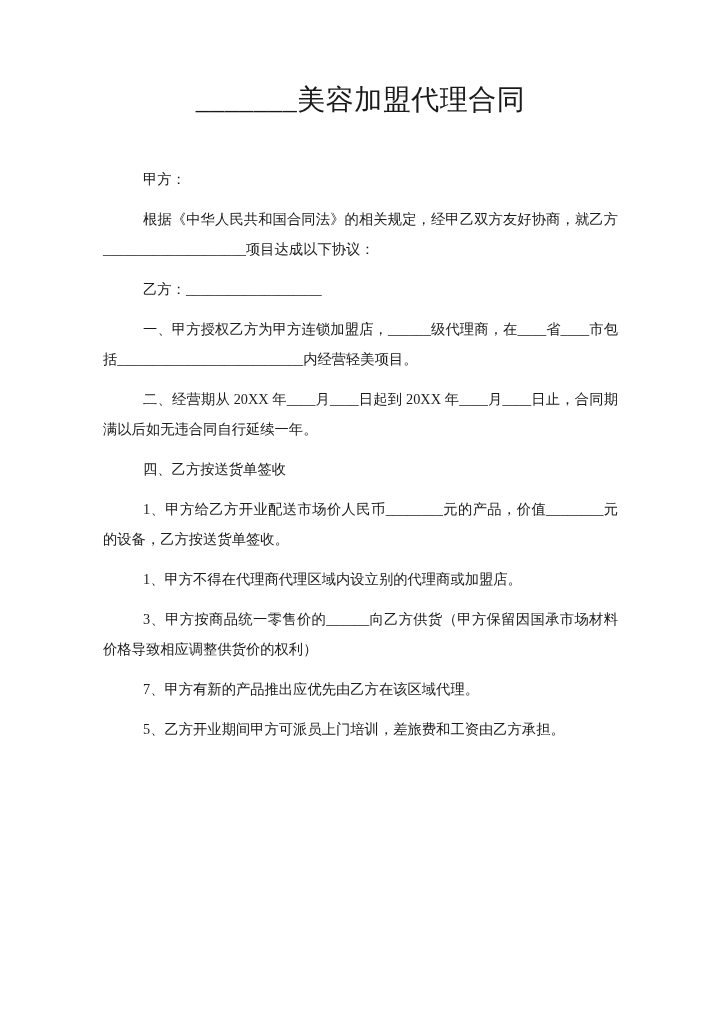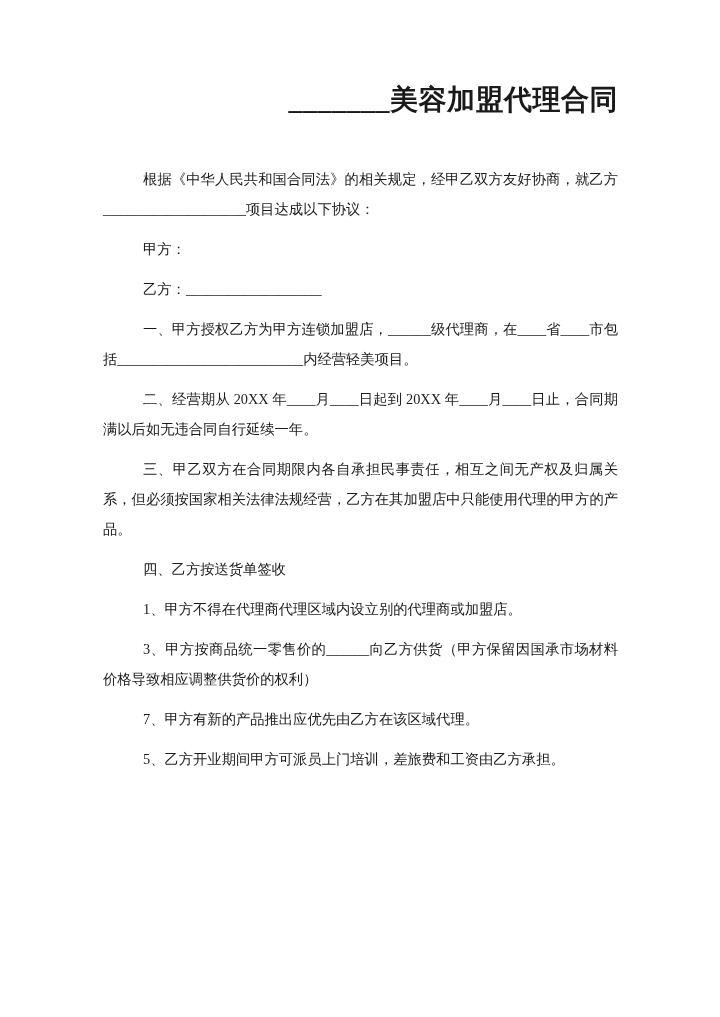"_______美容加盟代理合同" .doc-title { font-weight: bold -> normal; text-align: right -> center }
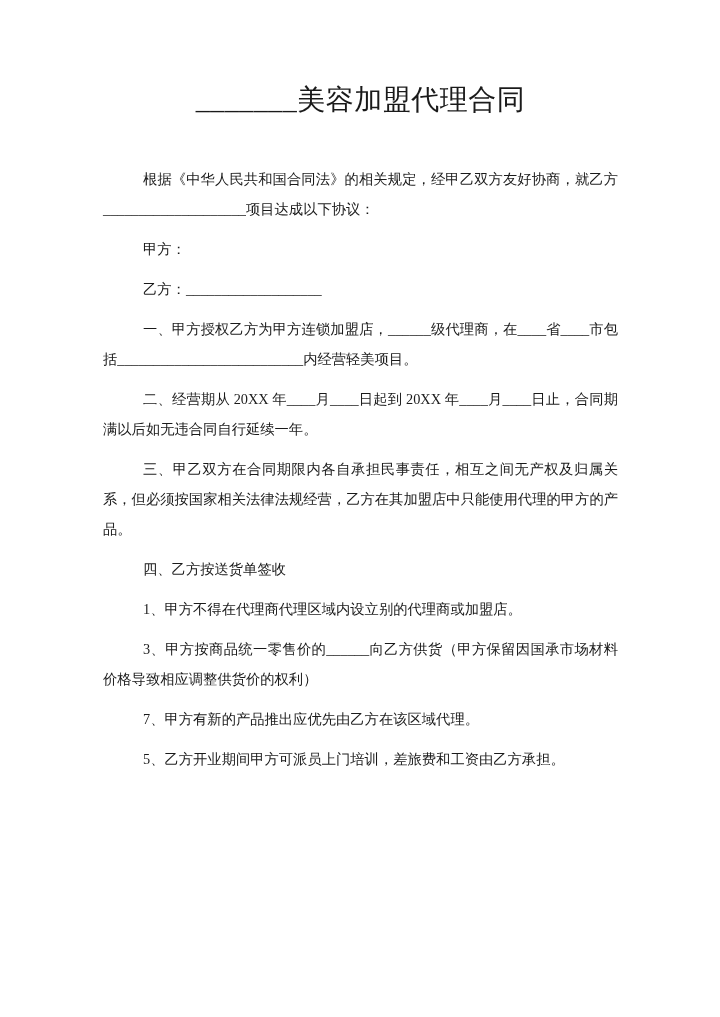"根据《中华人民共和国合同法》的相关规定，经甲乙双方友好协商，就乙方_______" p.para { order: before "甲方：" -> after "甲方：" }
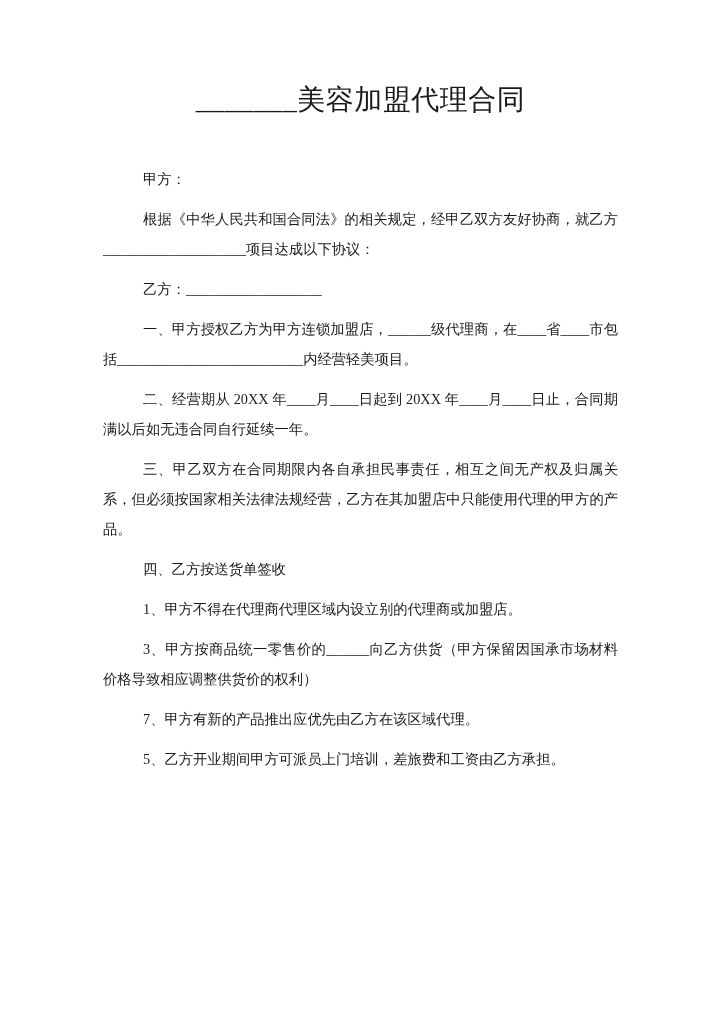"三、甲乙双方在合同期限内各自承担民事责任，相互之间无产权及归属关系，但必须按国家" p.para { html: <p>三、甲乙双方在合同期限内各自承担民事责任，相互之间无产权及归属关系，但必须按国家相关法律法规经营，乙方在其加盟店中只能使用代理的甲方的产品。</p> -> none }
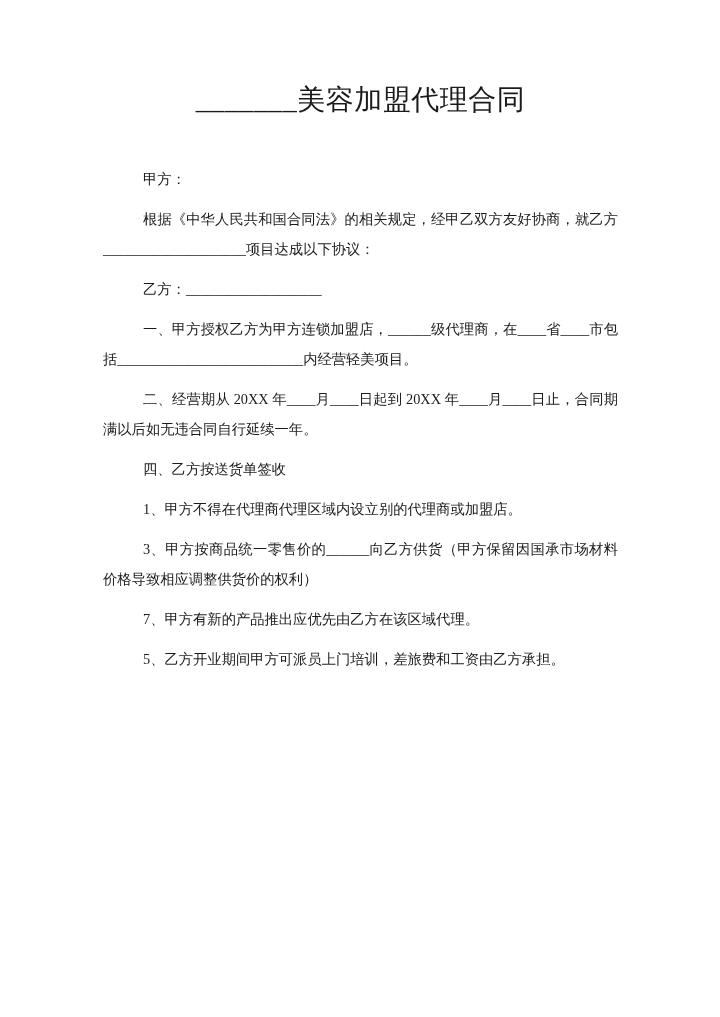"1、甲方给乙方开业配送市场价人民币________元的产品，价值________" p.para { html: none -> <p>1、甲方给乙方开业配送市场价人民币________元的产品，价值________元的设备，乙方按送货单签收。</p> }
